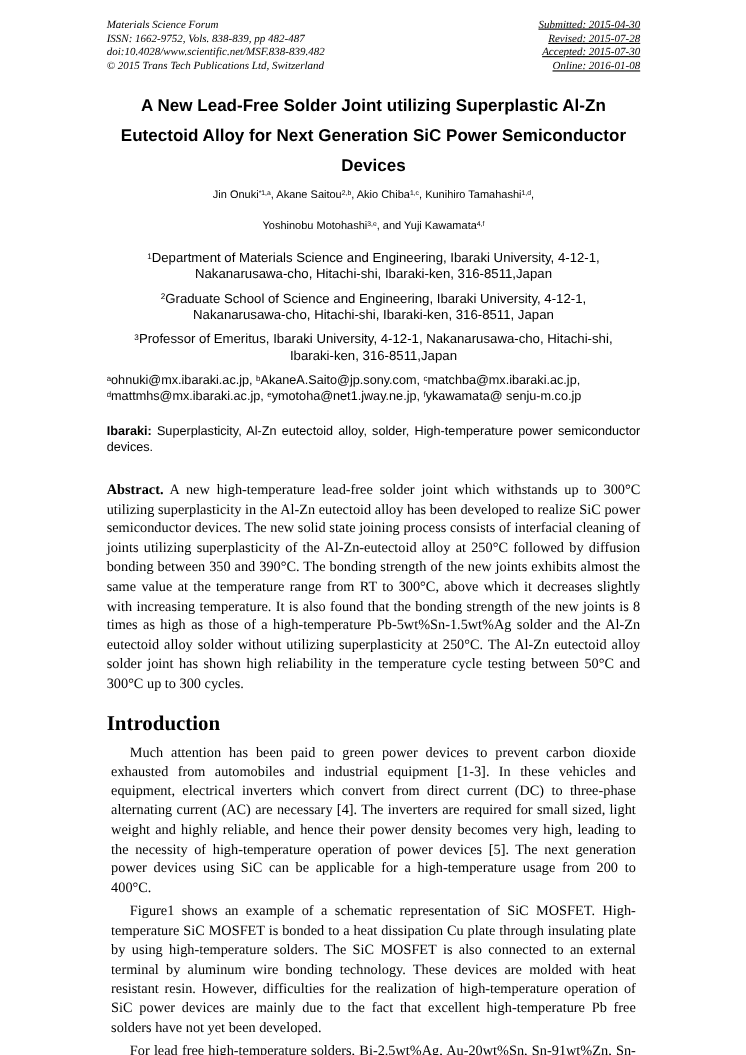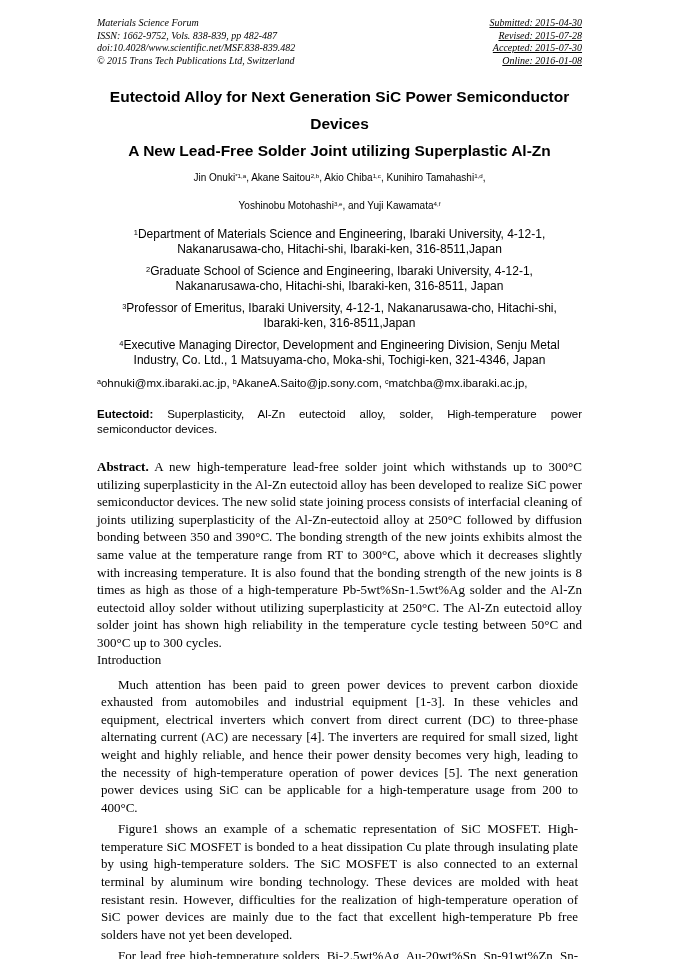"Eutectoid Alloy for Next Generation" div { order: before "A New Lead-Free Solder Joint" -> after "A New Lead-Free Solder Joint" }
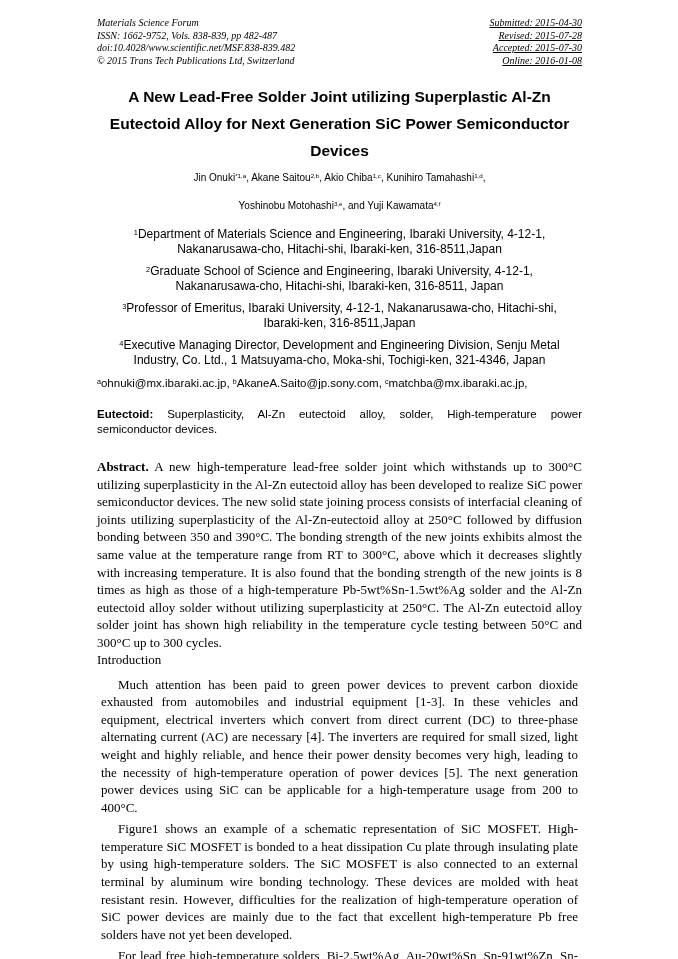"4Executive Managing Director," div.affiliation { html: <div><sup>4</sup>Executive Managing Director, Development and Engineering Division, Senju Metal Industry, Co. Ltd., 1 Matsuyama-cho, Moka-shi, Tochigi-ken, 321-4346, Japan</div> -> none }
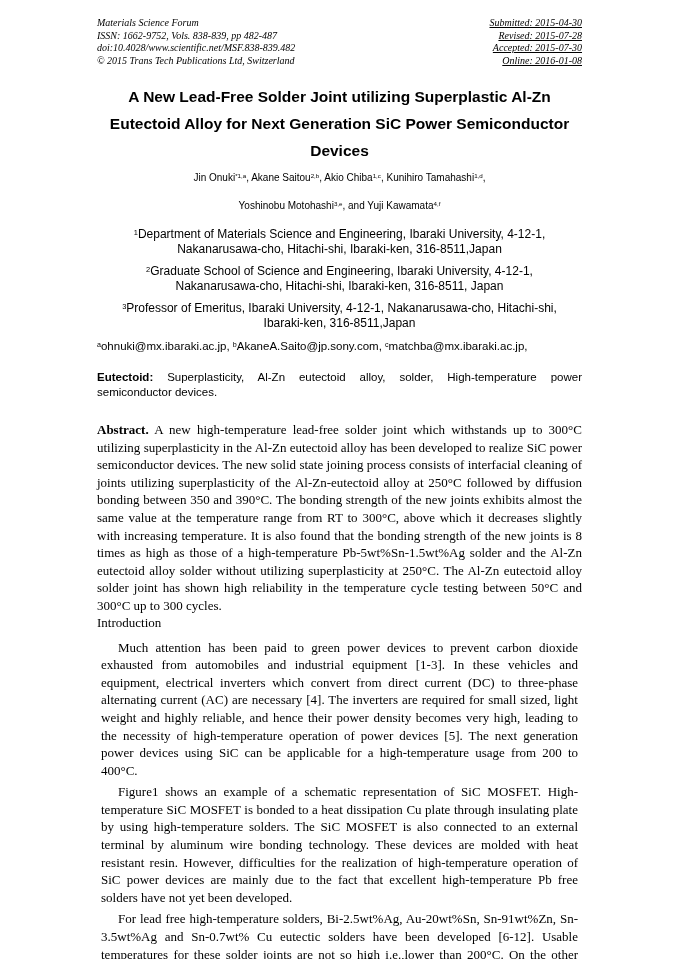"dmattmhs@mx.ibaraki.ac.jp," div { html: none -> <div><sup>d</sup>mattmhs@mx.ibaraki.ac.jp, <sup>e</sup>ymotoha@net1.jway.ne.jp, <sup>f</sup>ykawamata@ senju-m.co.jp</div> }
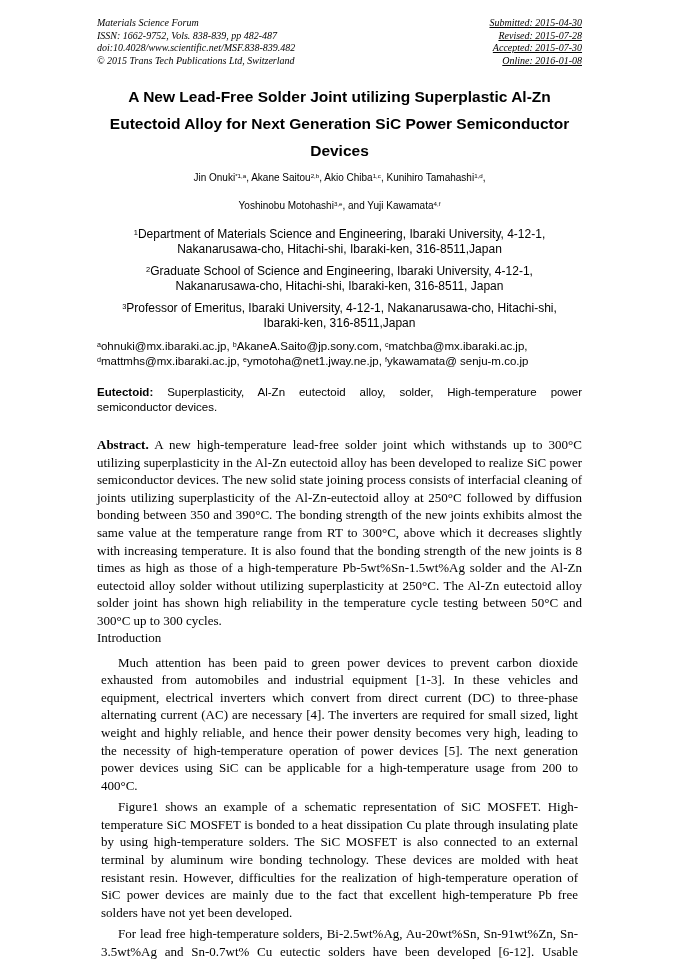"Eutectoid:" span.label { text: Eutectoid -> Ibaraki }
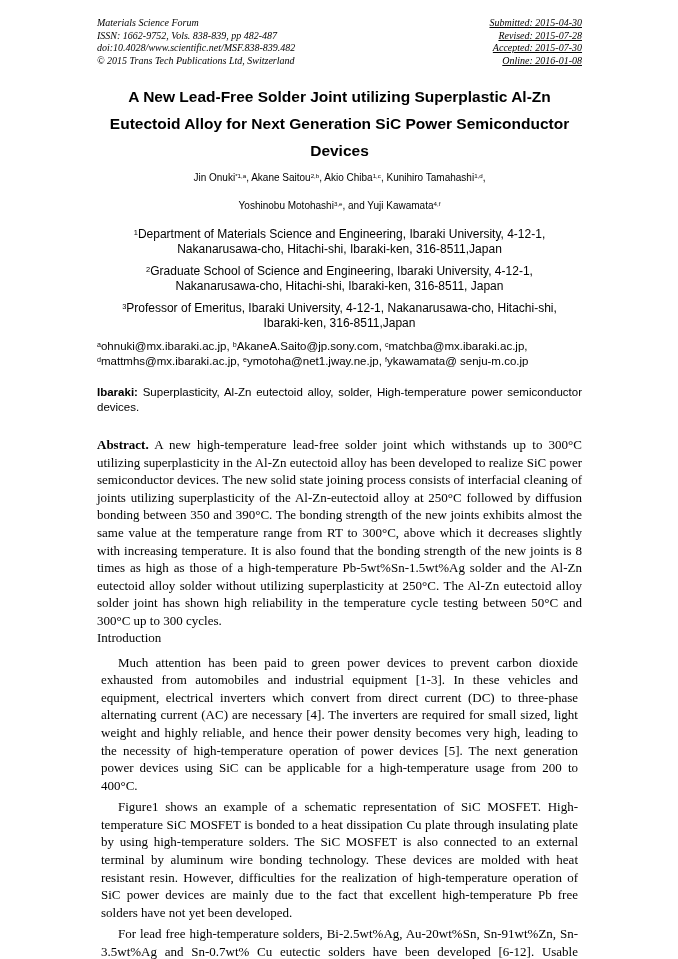"Introduction" .section-heading { font-size: 13px -> 19px; font-weight: normal -> bold; margin-top: none -> 21px }
